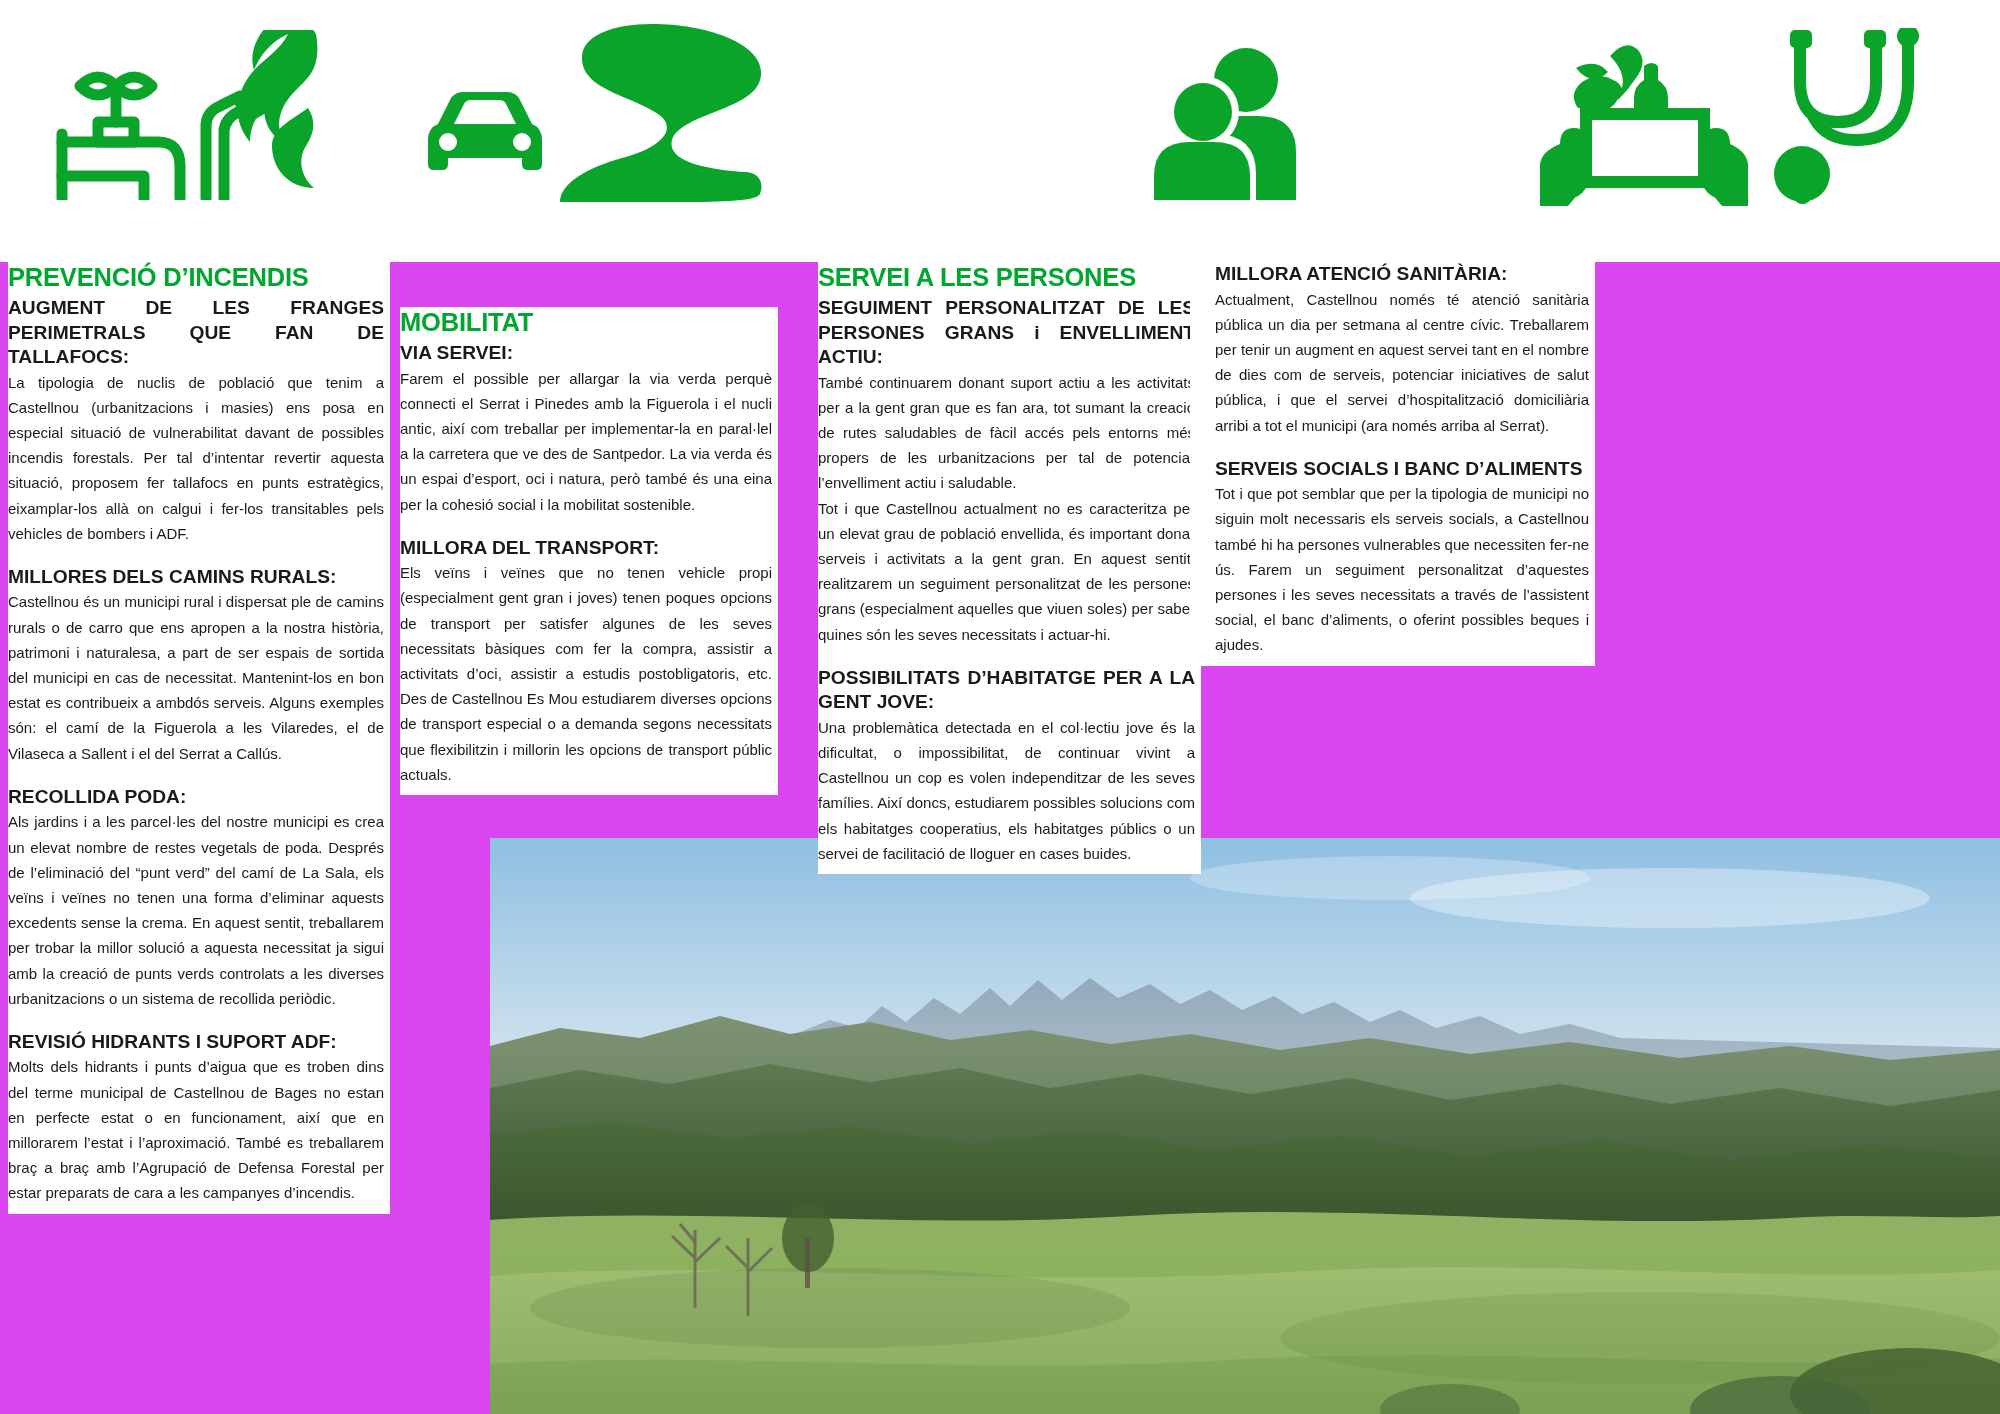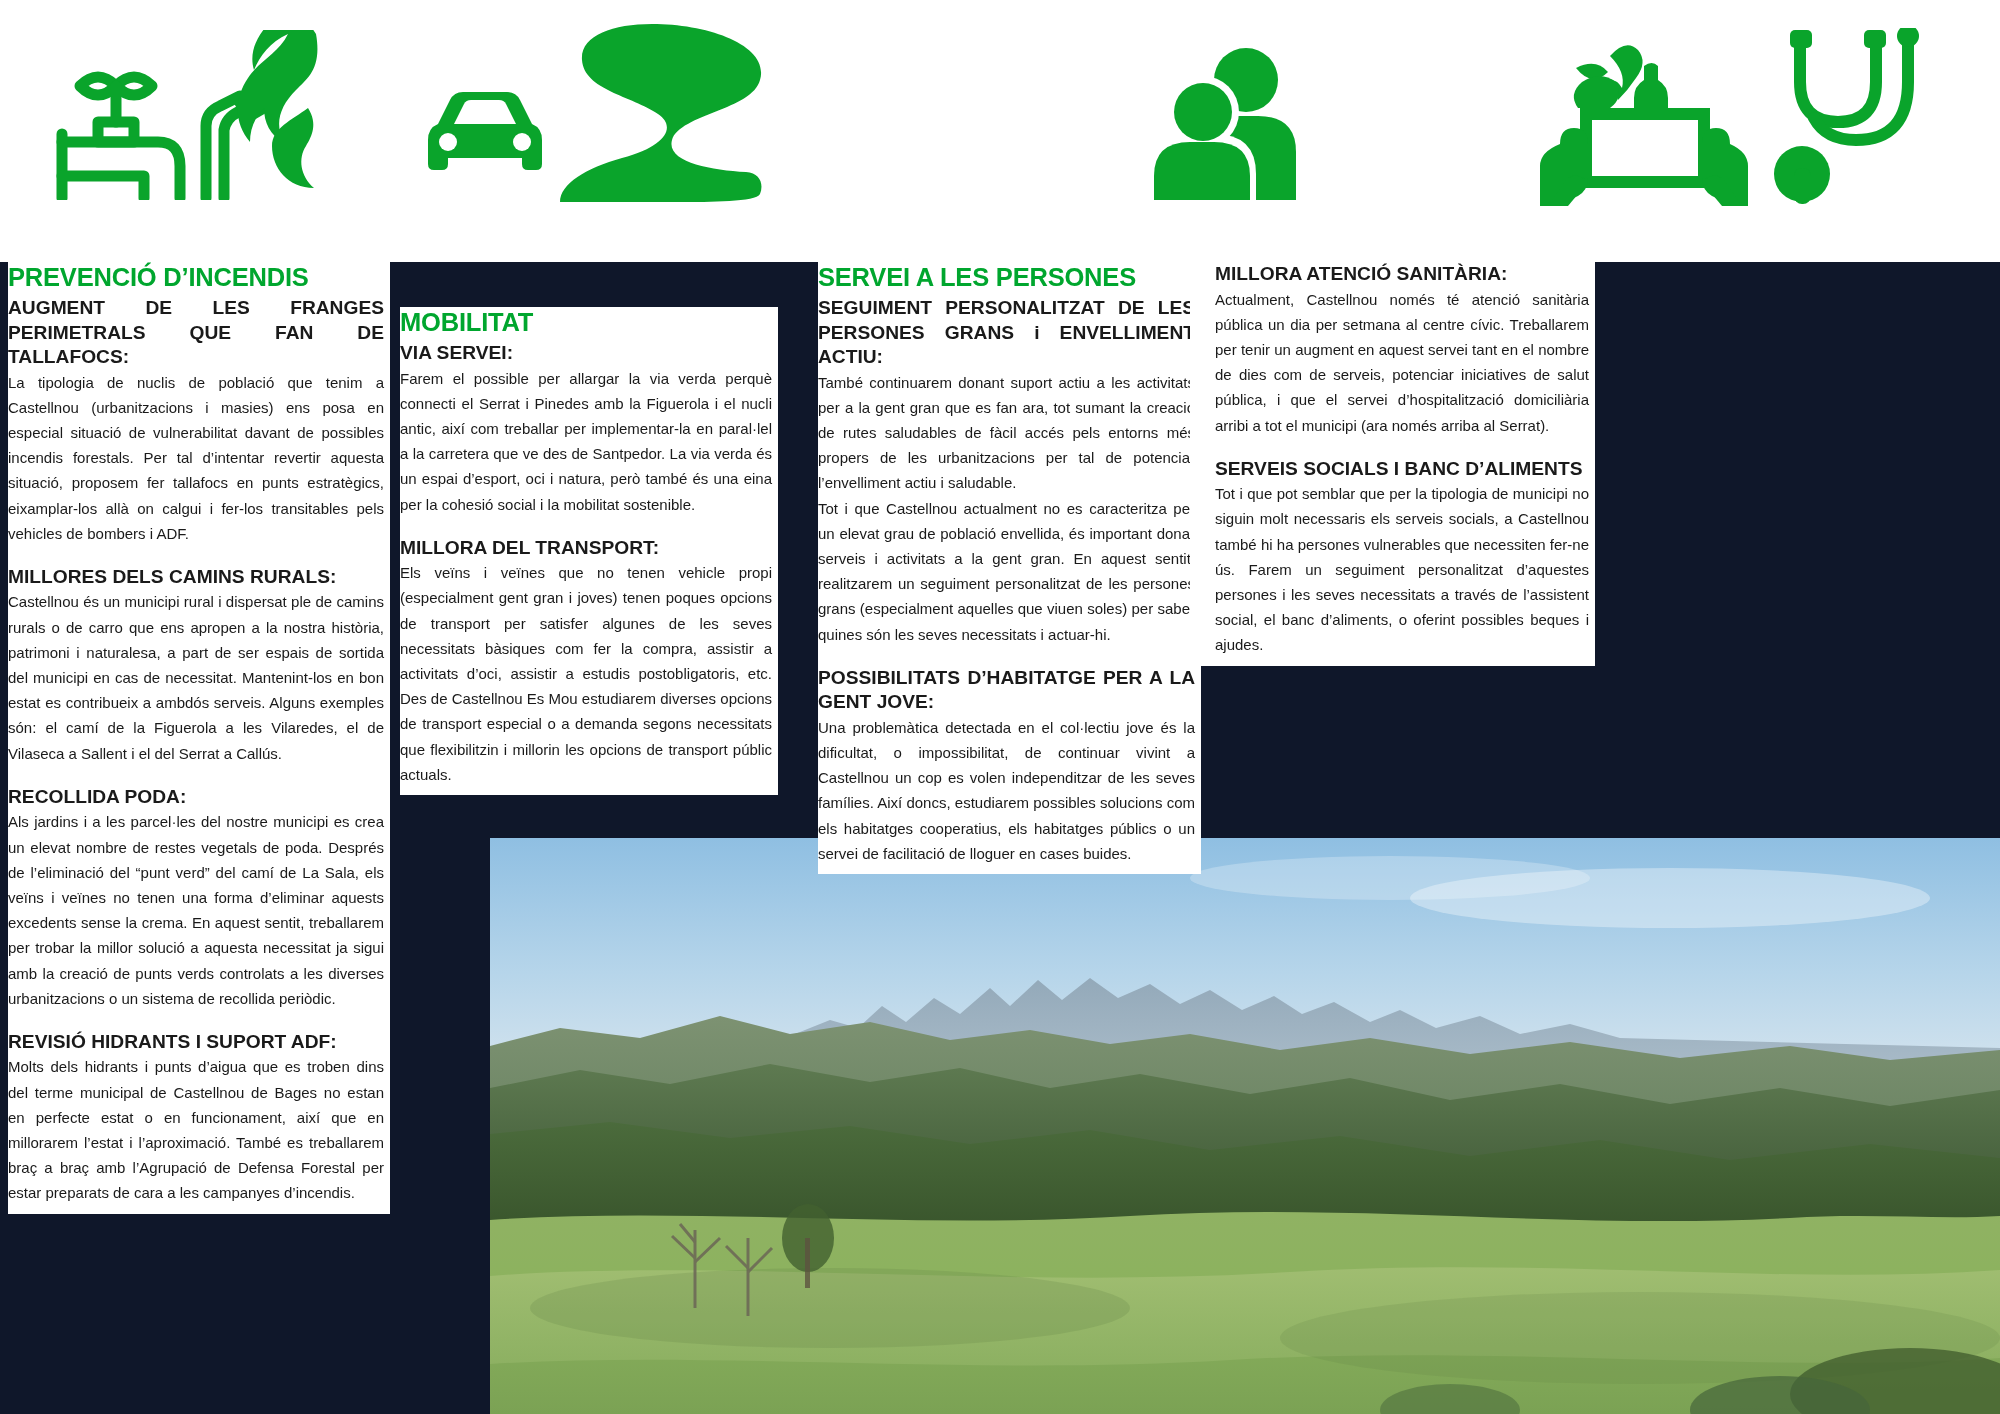"PREVENCIÓ D’INCENDIS" #page { background: #0f172a -> #d946ef }
